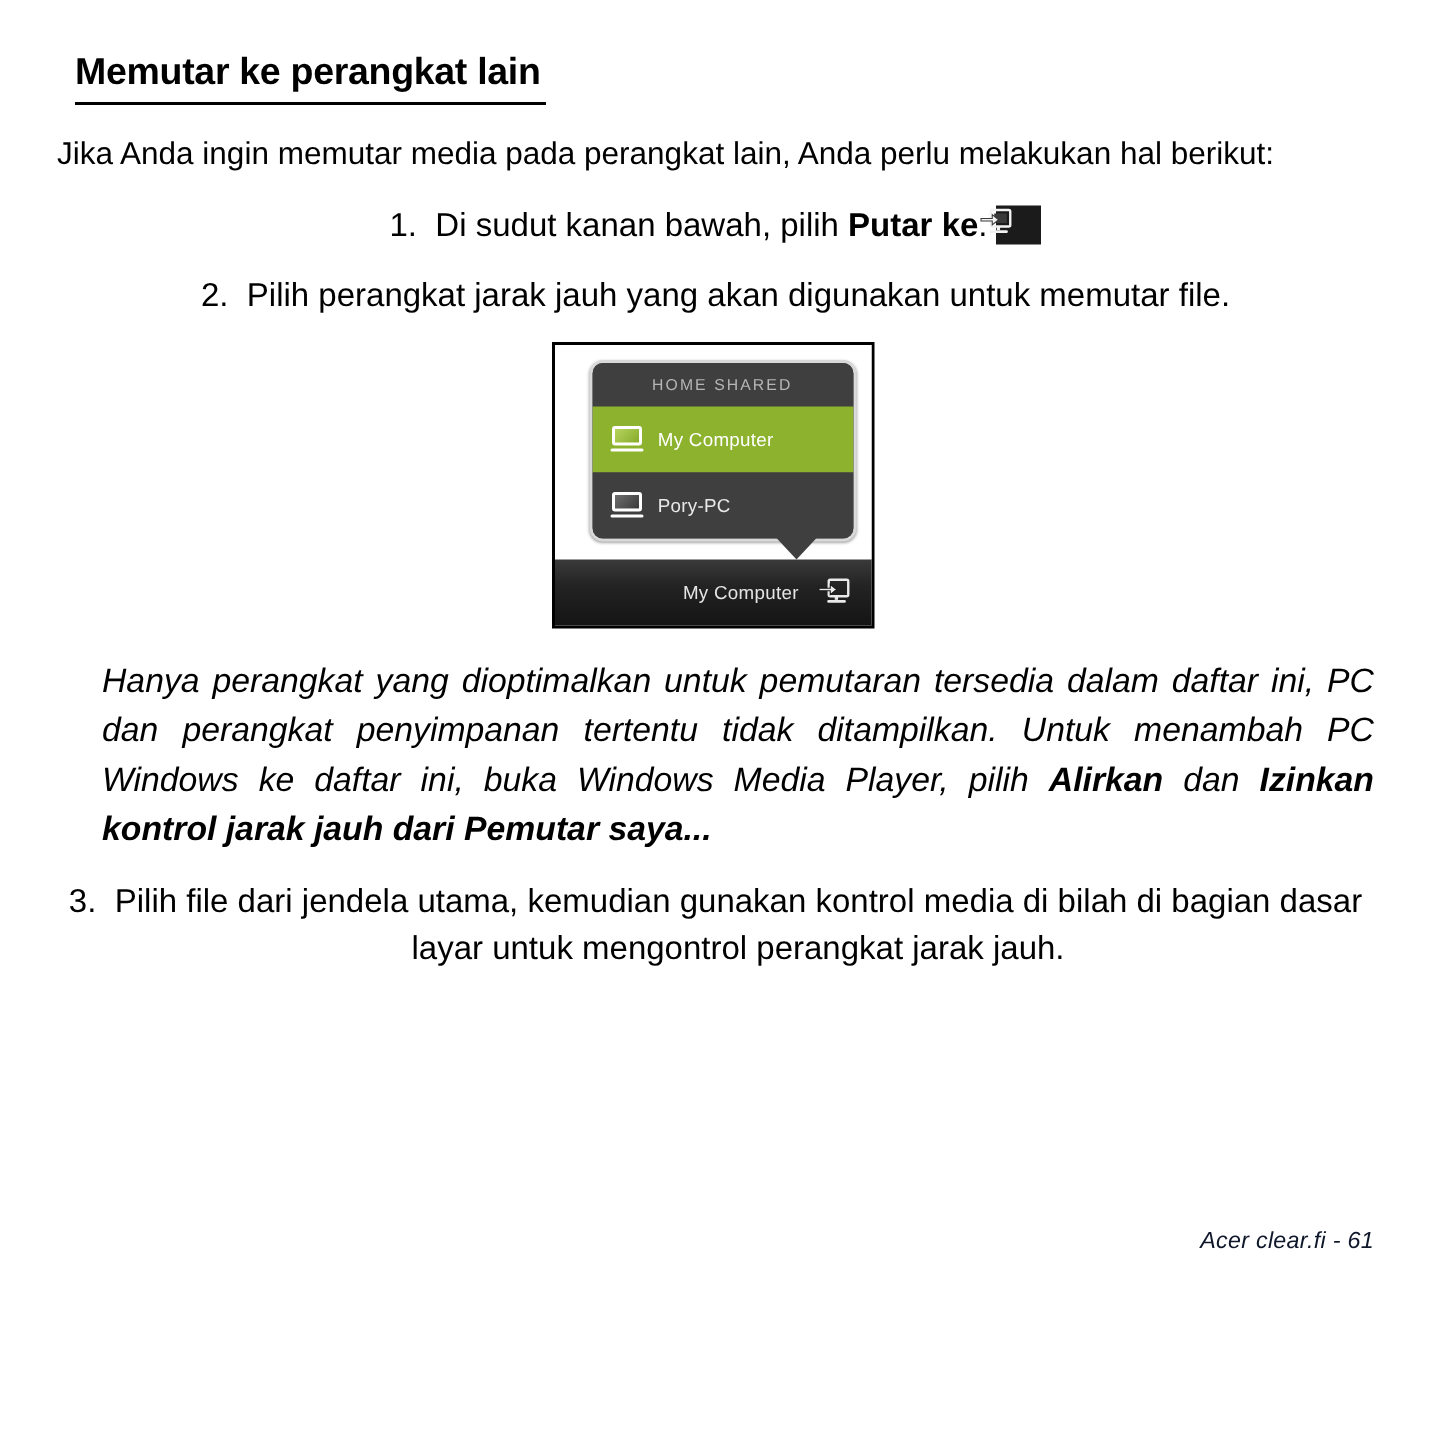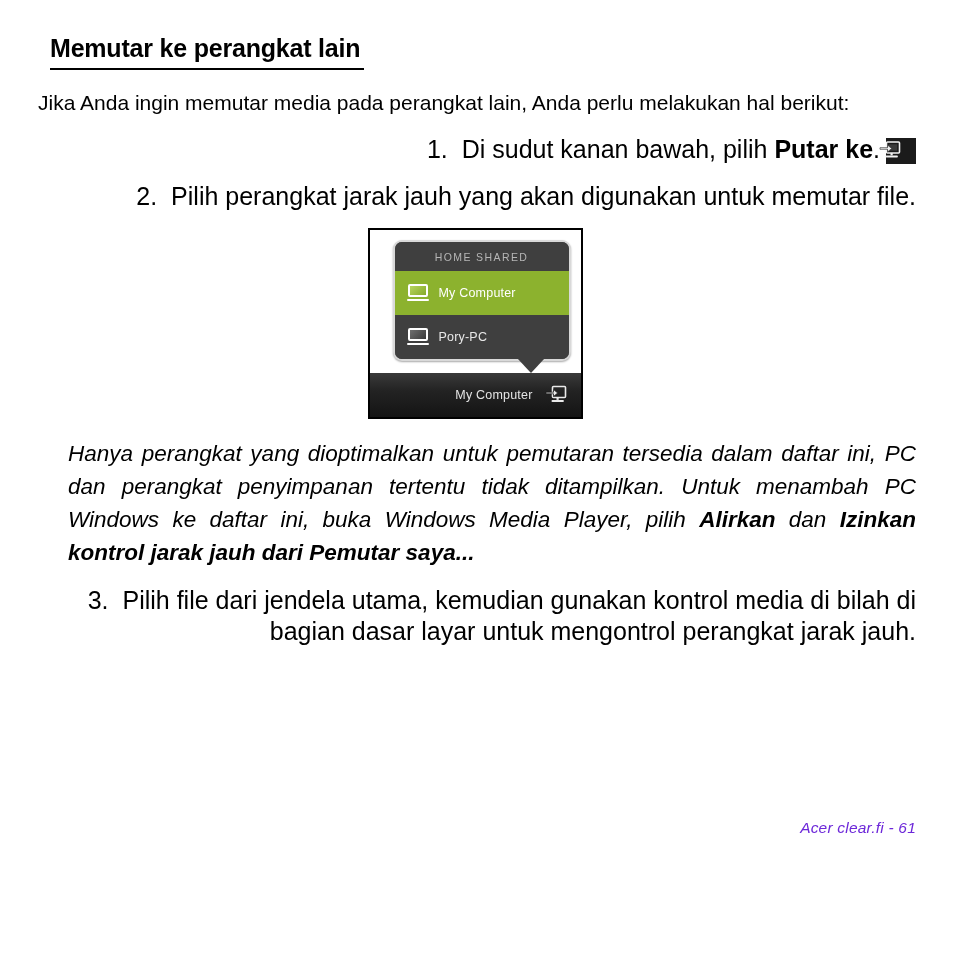"1. Di sudut kanan bawah," .step { font-size: 25px -> 22px; text-align: right -> center }
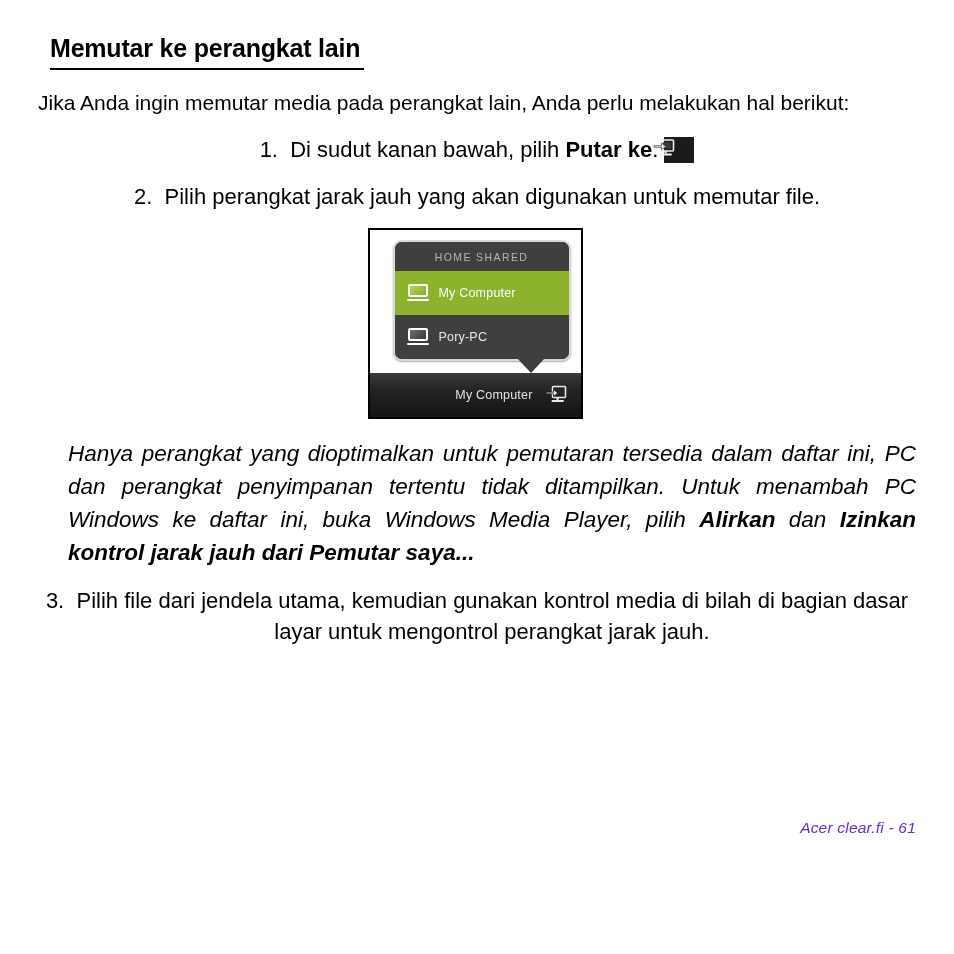"Acer clear.fi - 61" .footer { color: #6d28d9 -> #0f172a }
